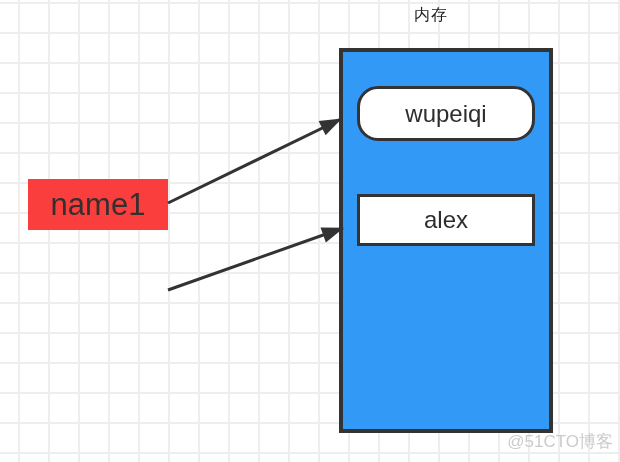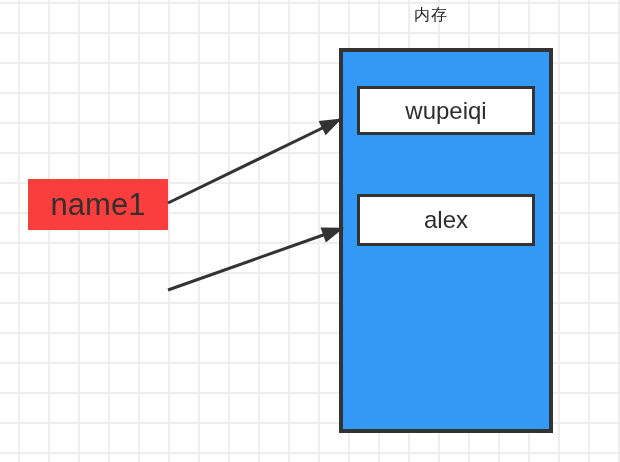"wupeiqi" .value-box.first { border-radius: none -> 21px; height: 49px -> 55px }
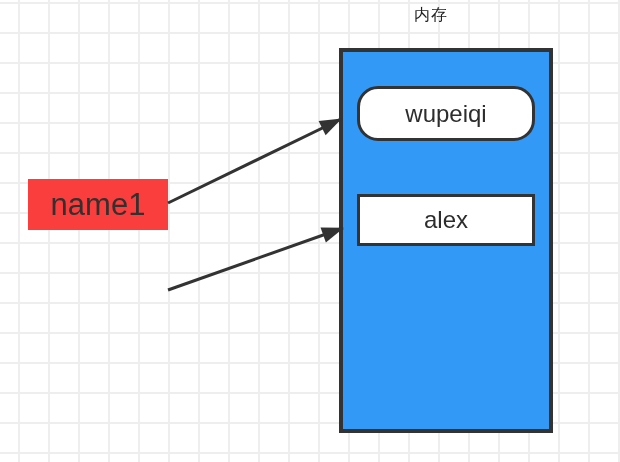"@51CTO博客" div.watermark { html: none -> <div>@51CTO博客</div> }
